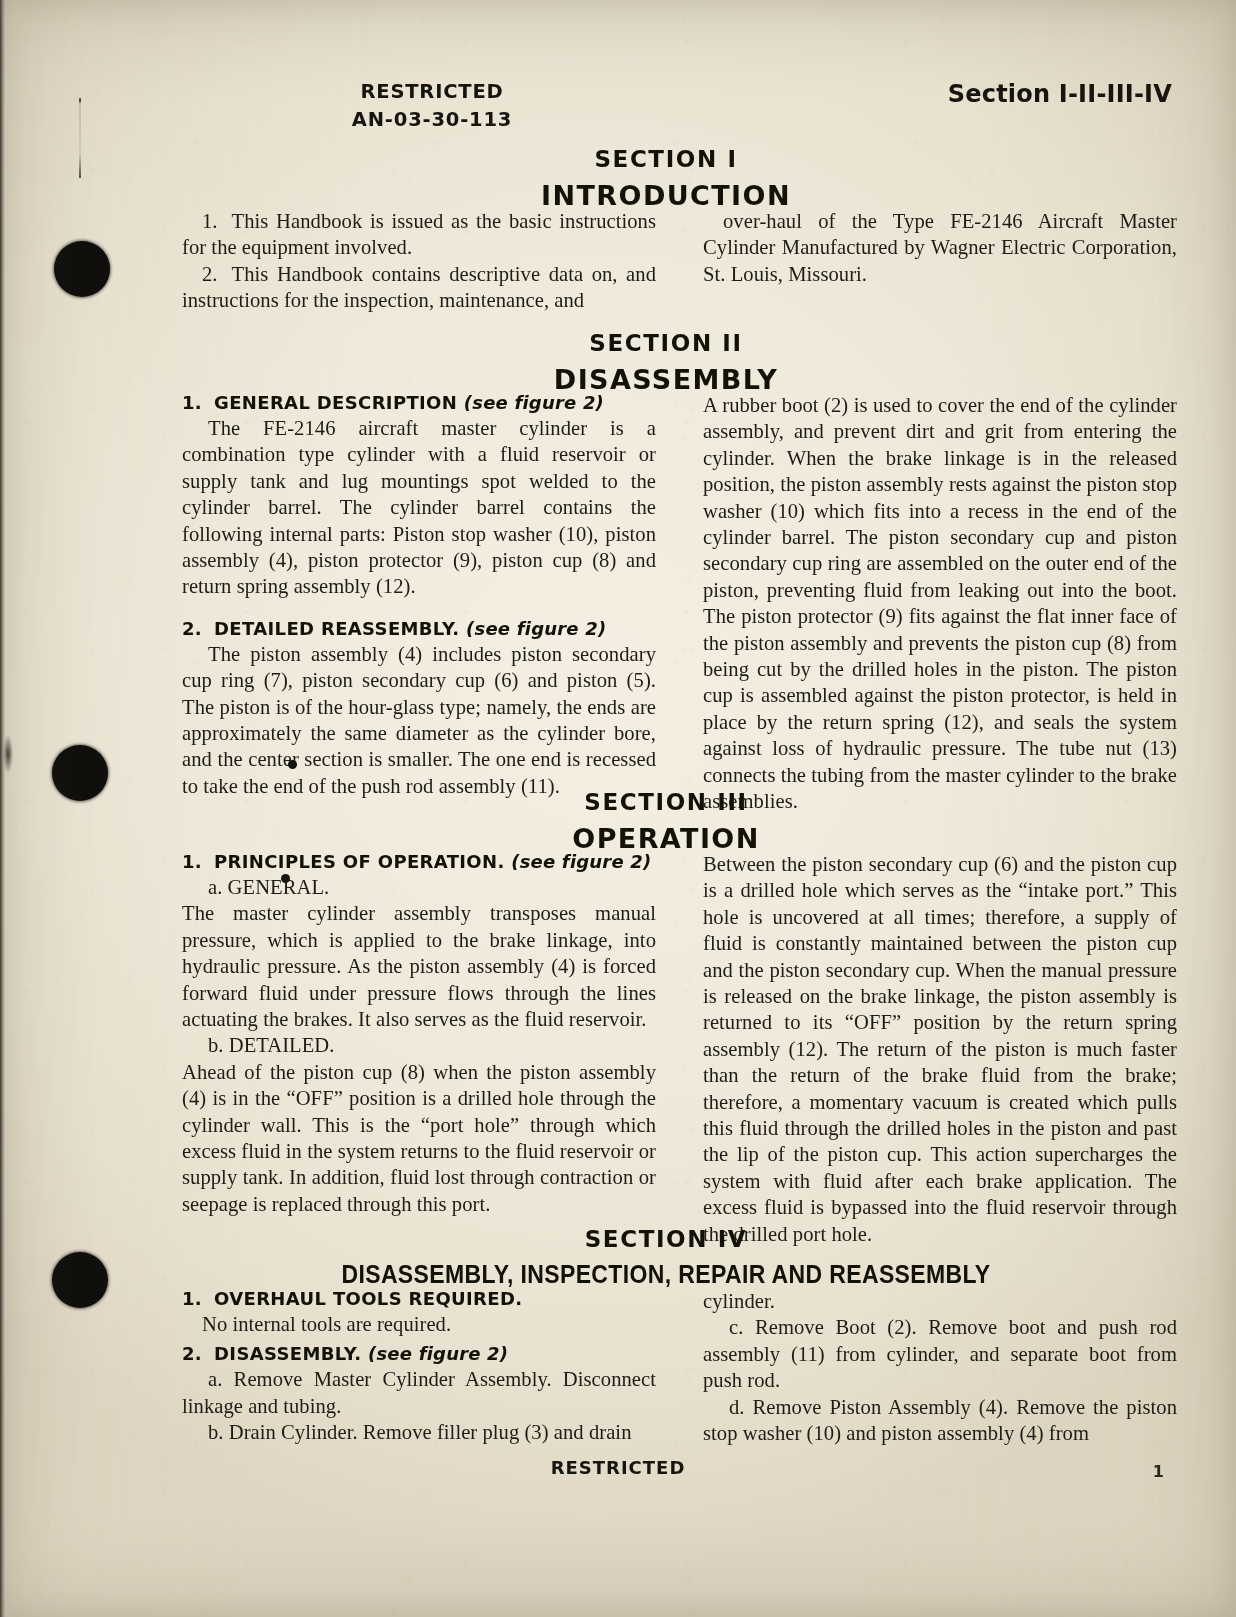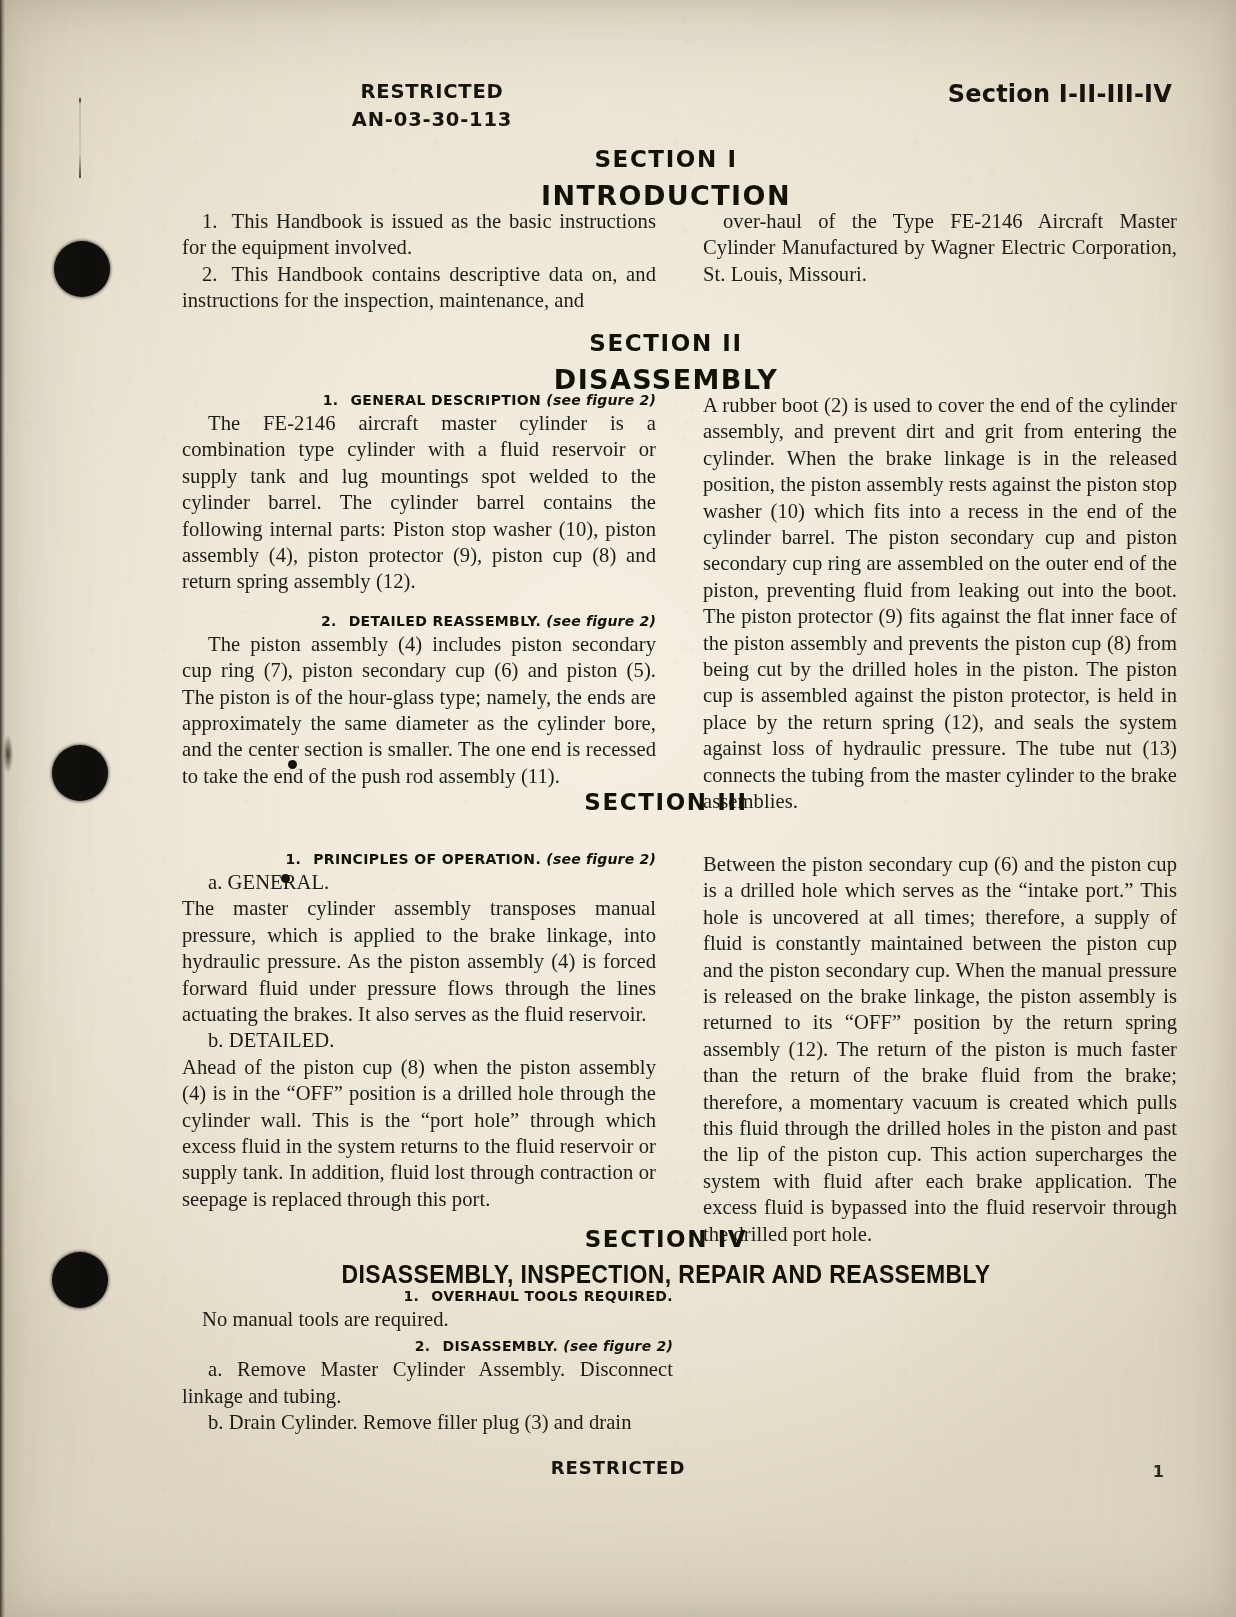"1. GENERAL DESCRIPTION (see figure" .num-head { font-size: 14px -> 18px; text-align: right -> none }
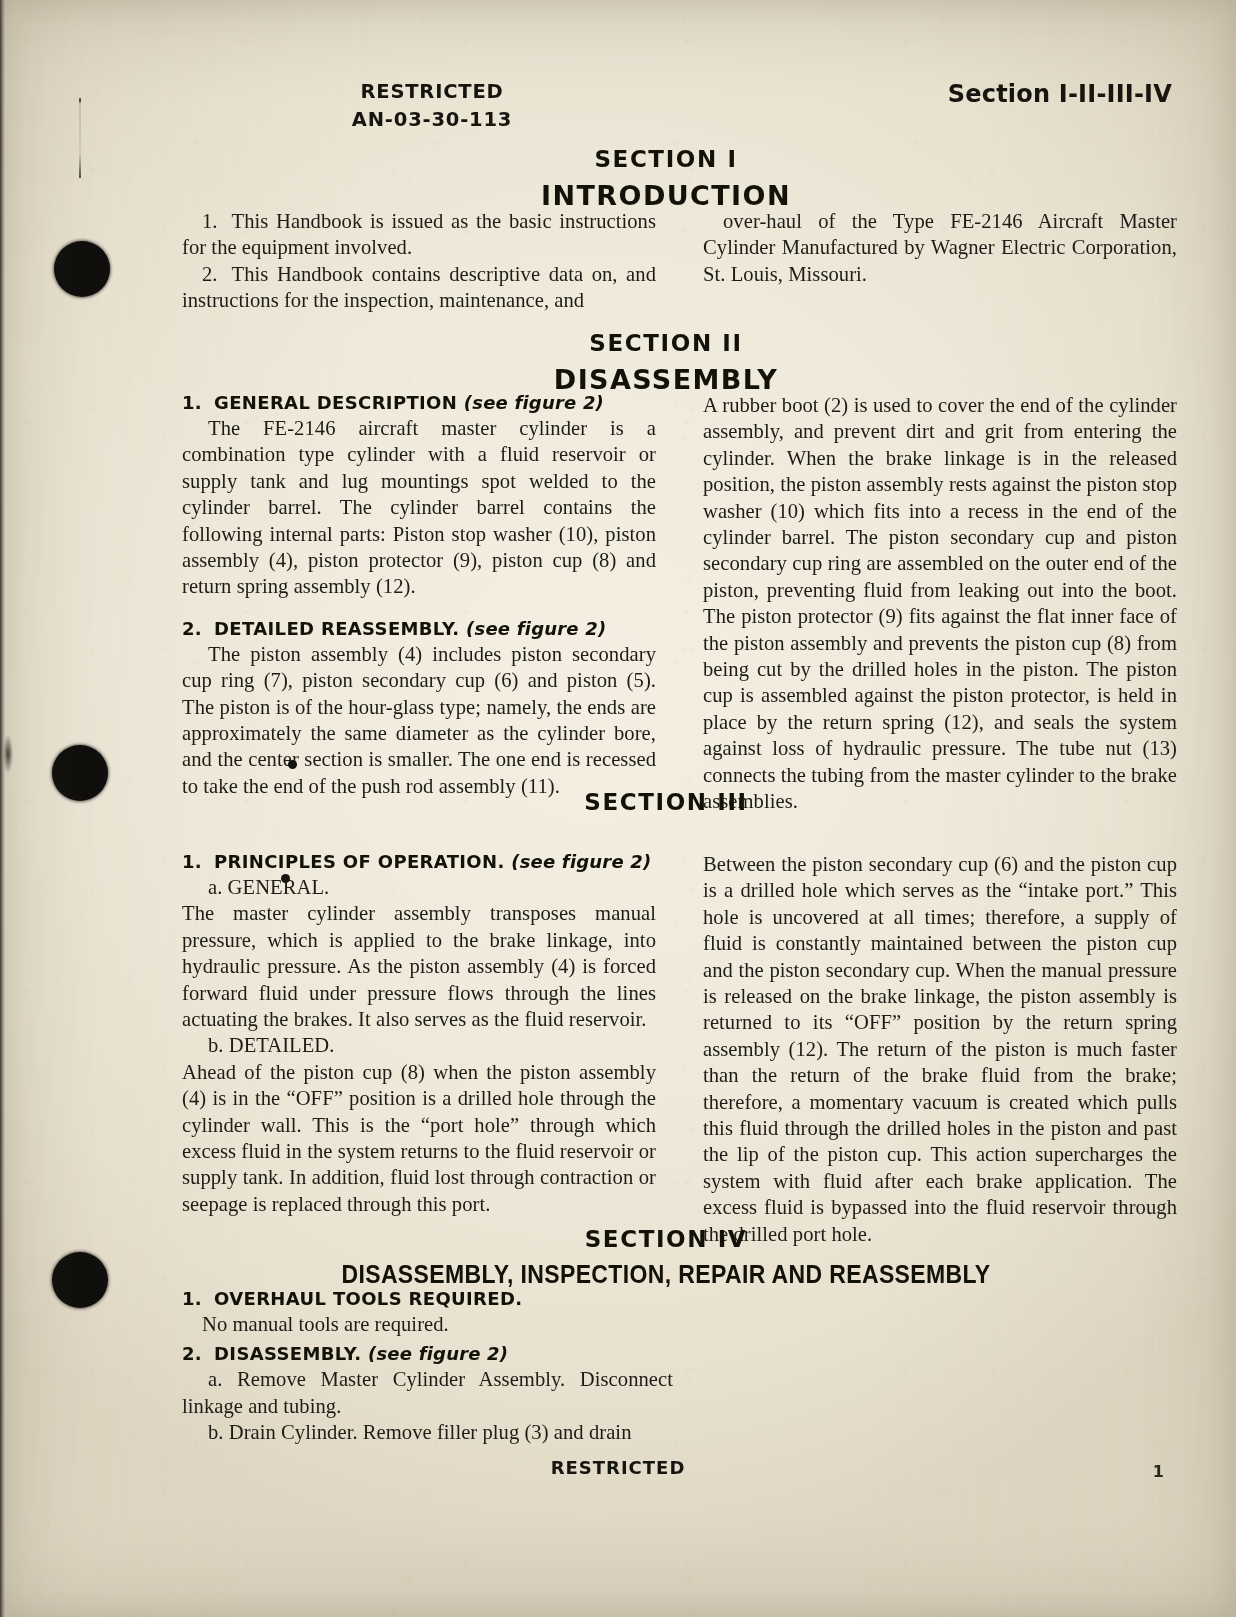"OPERATION" div.l2 { html: none -> <div>OPERATION</div> }
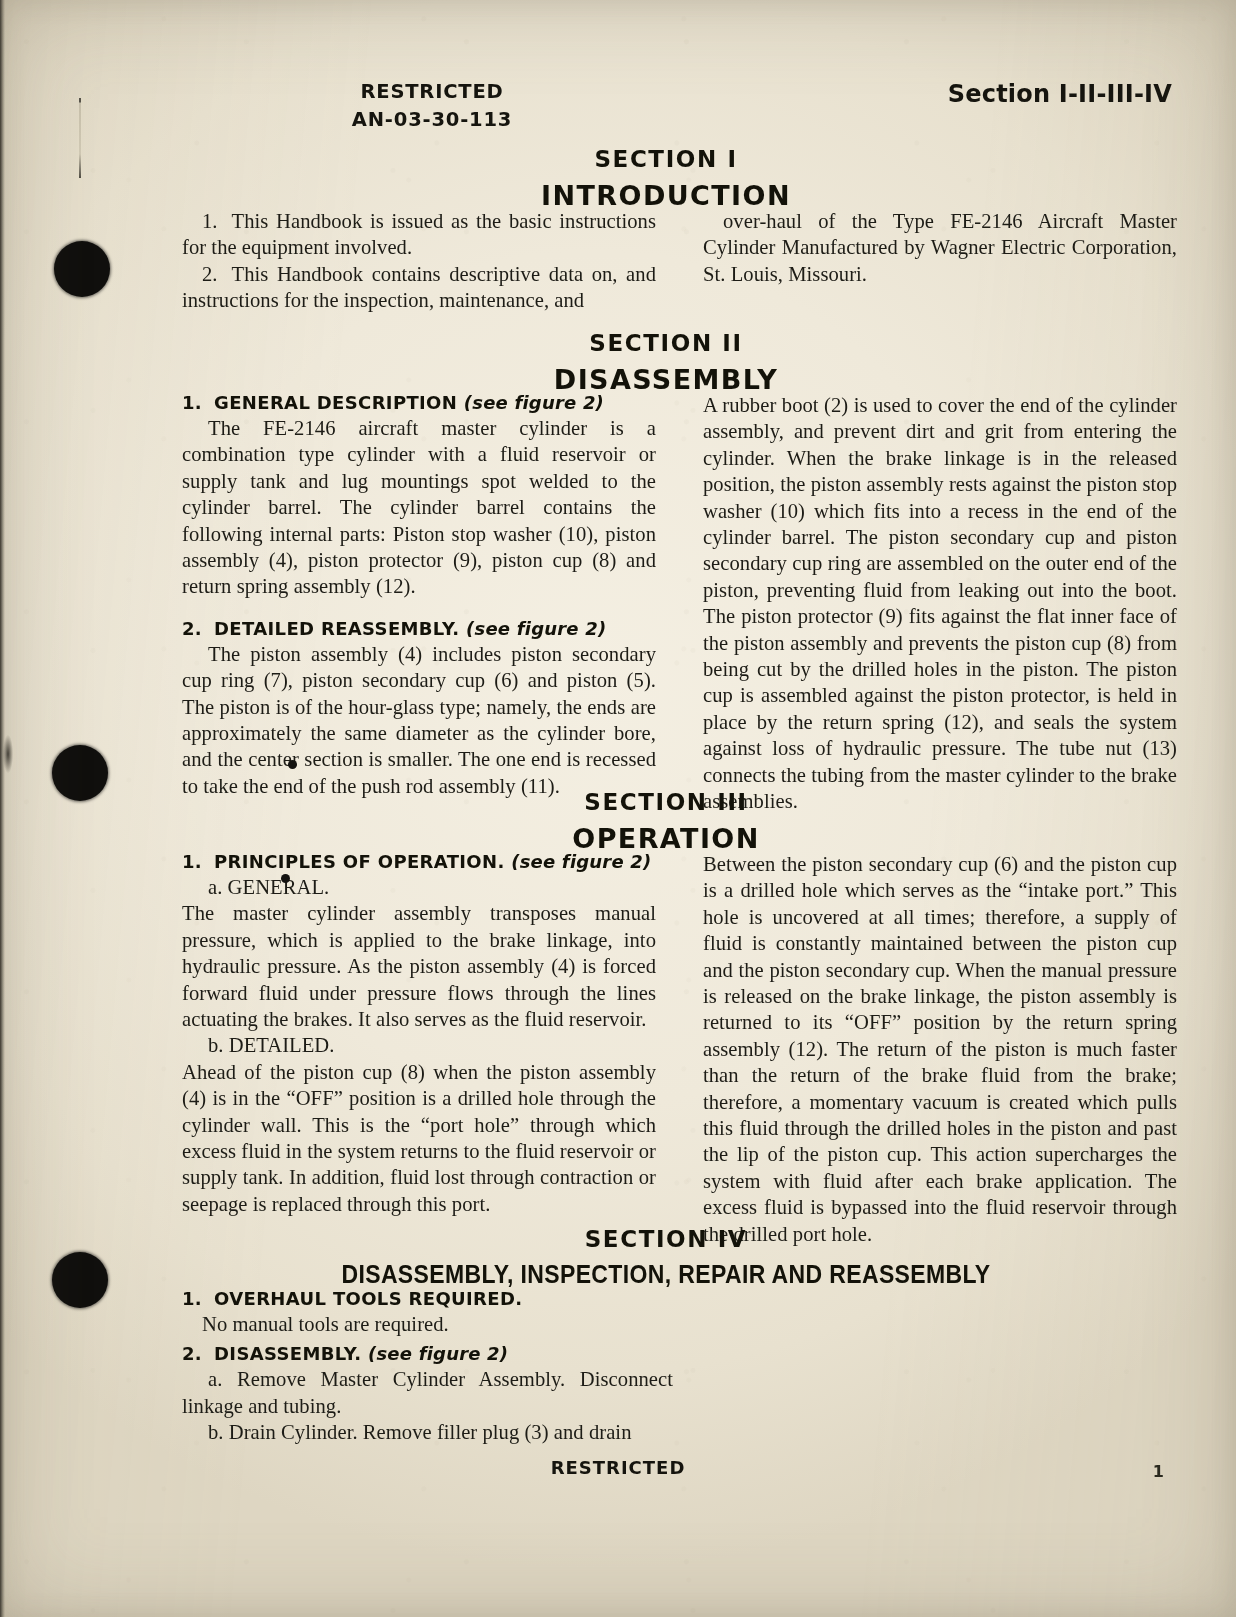"cylinder." div.col { html: none -> <div> <p>cylinder.</p> <p>c. Remove Boot (2). Remove boot and push rod assembly (11) from cylinder, and separate boot from push rod.</p> <p>d. Remove Piston Assembly (4). Remove the piston stop washer (10) and piston assembly (4) from</p> </div> }
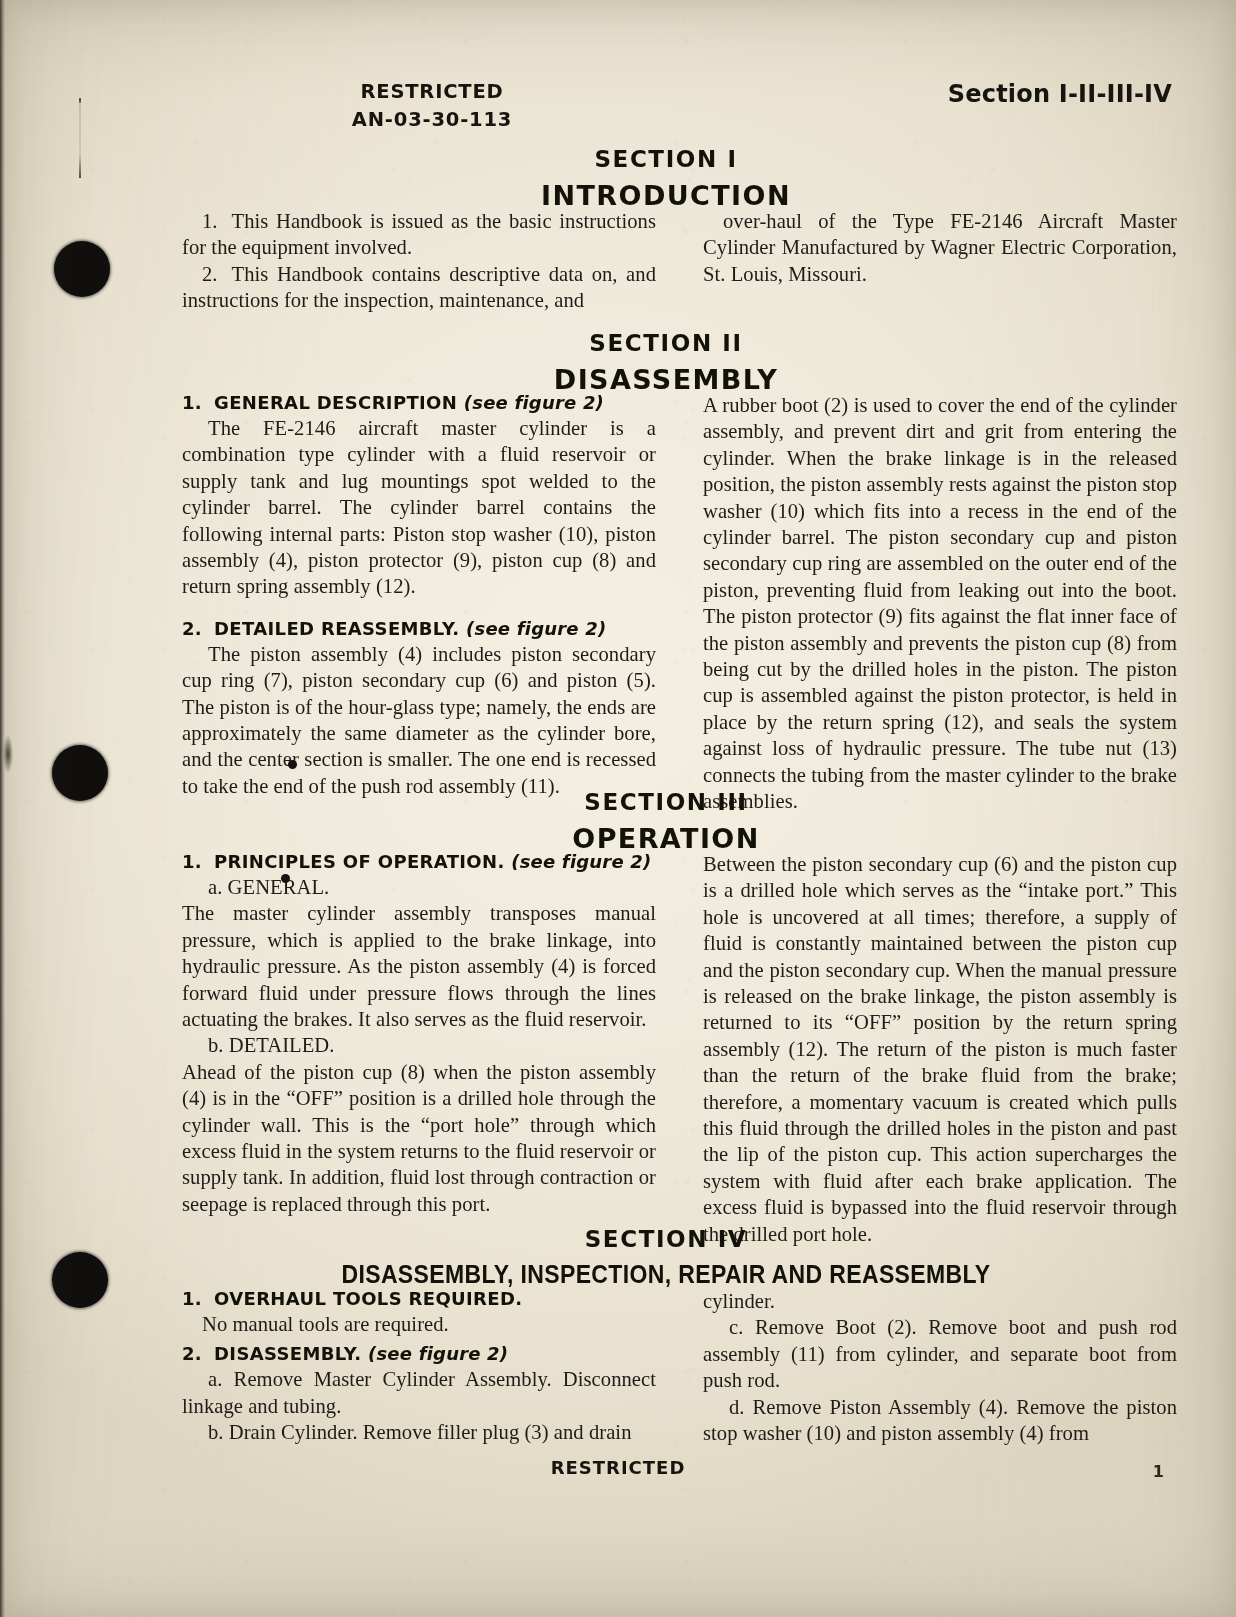"No manual tools are required." p.body { text: manual -> internal }
